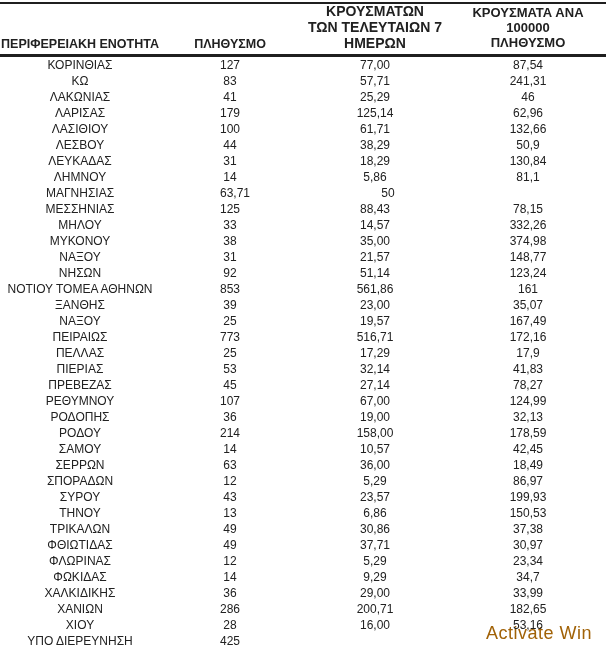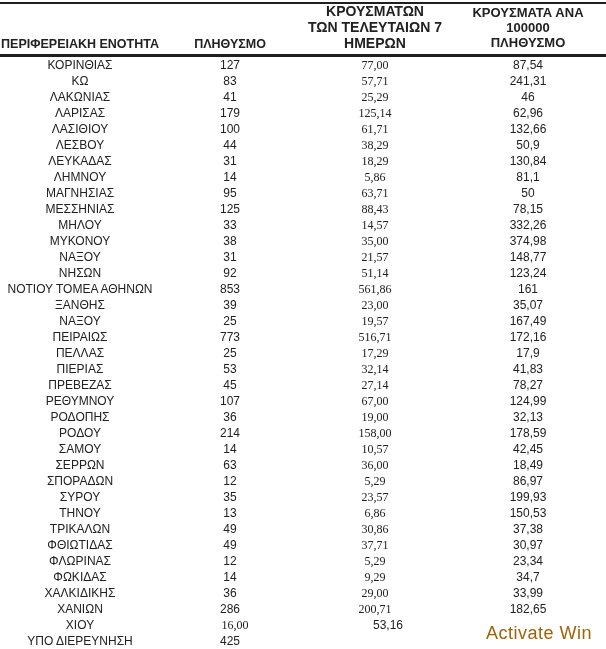"77,00" .c3 { font-family: Liberation Serif, serif -> none }
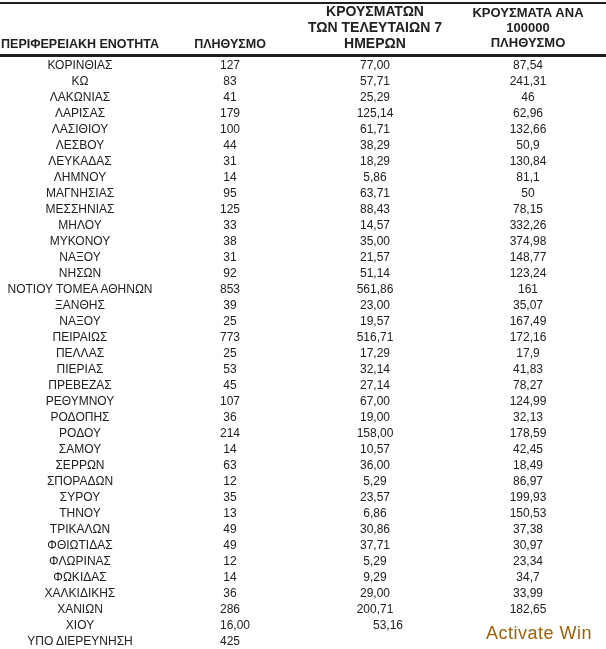"95" div.cell { html: <div>95</div> -> none }
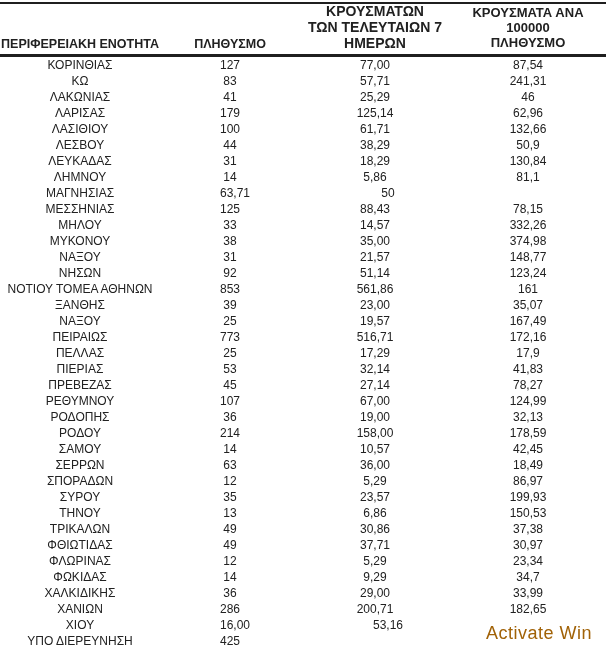"35" div.cell { text: 35 -> 43 }
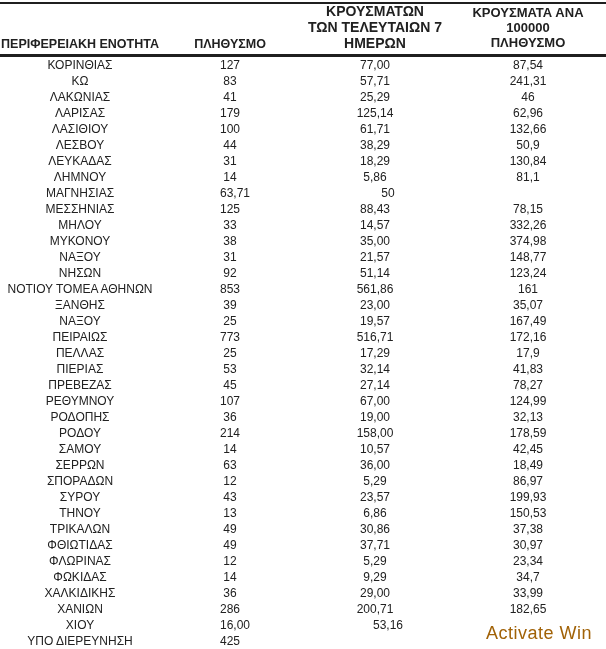"28" div.cell { html: none -> <div>28</div> }
